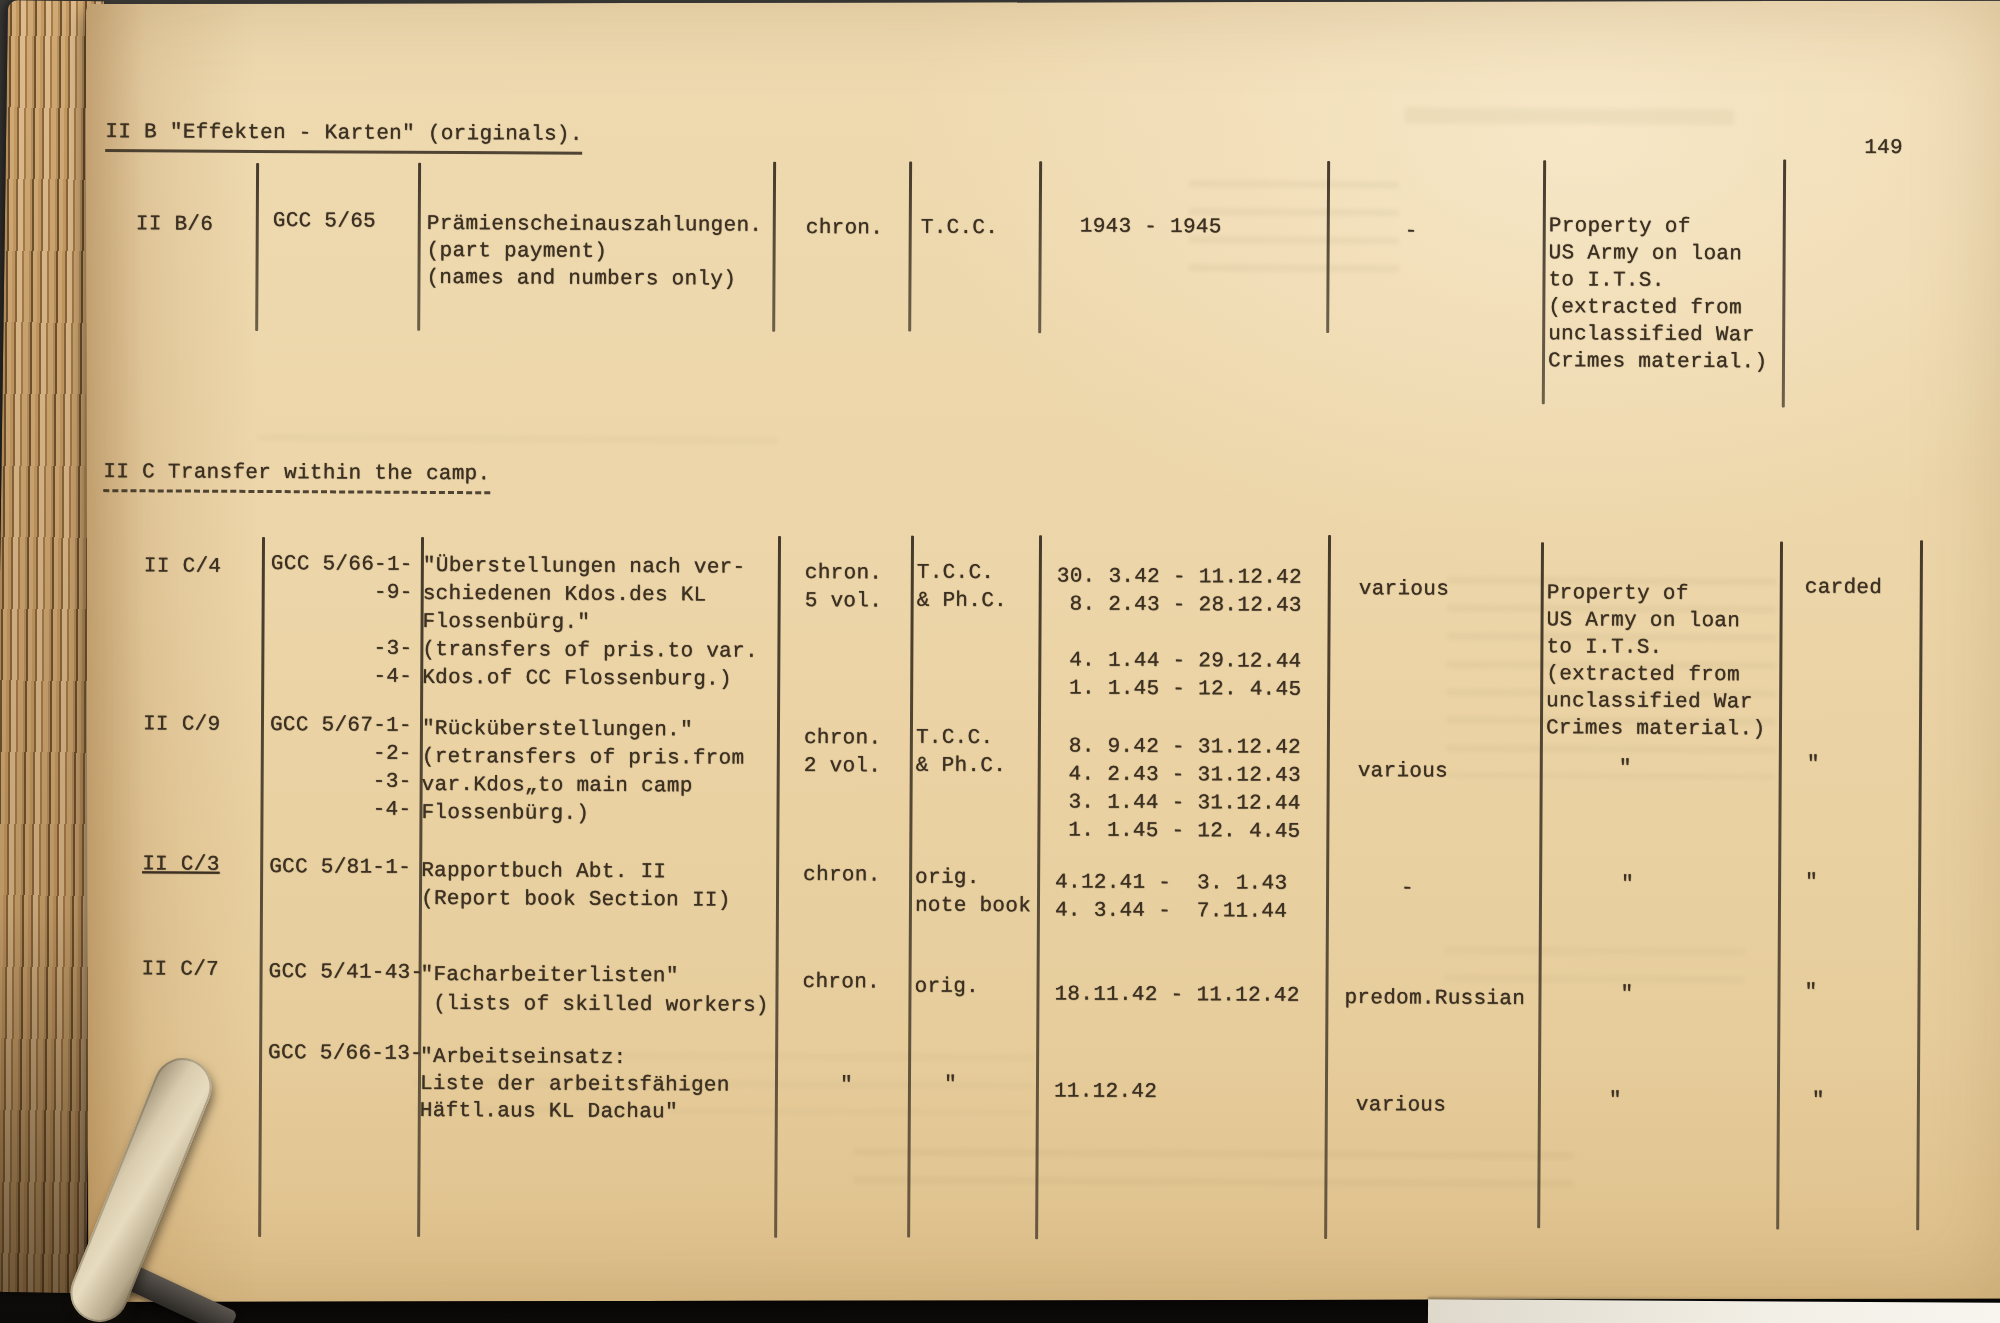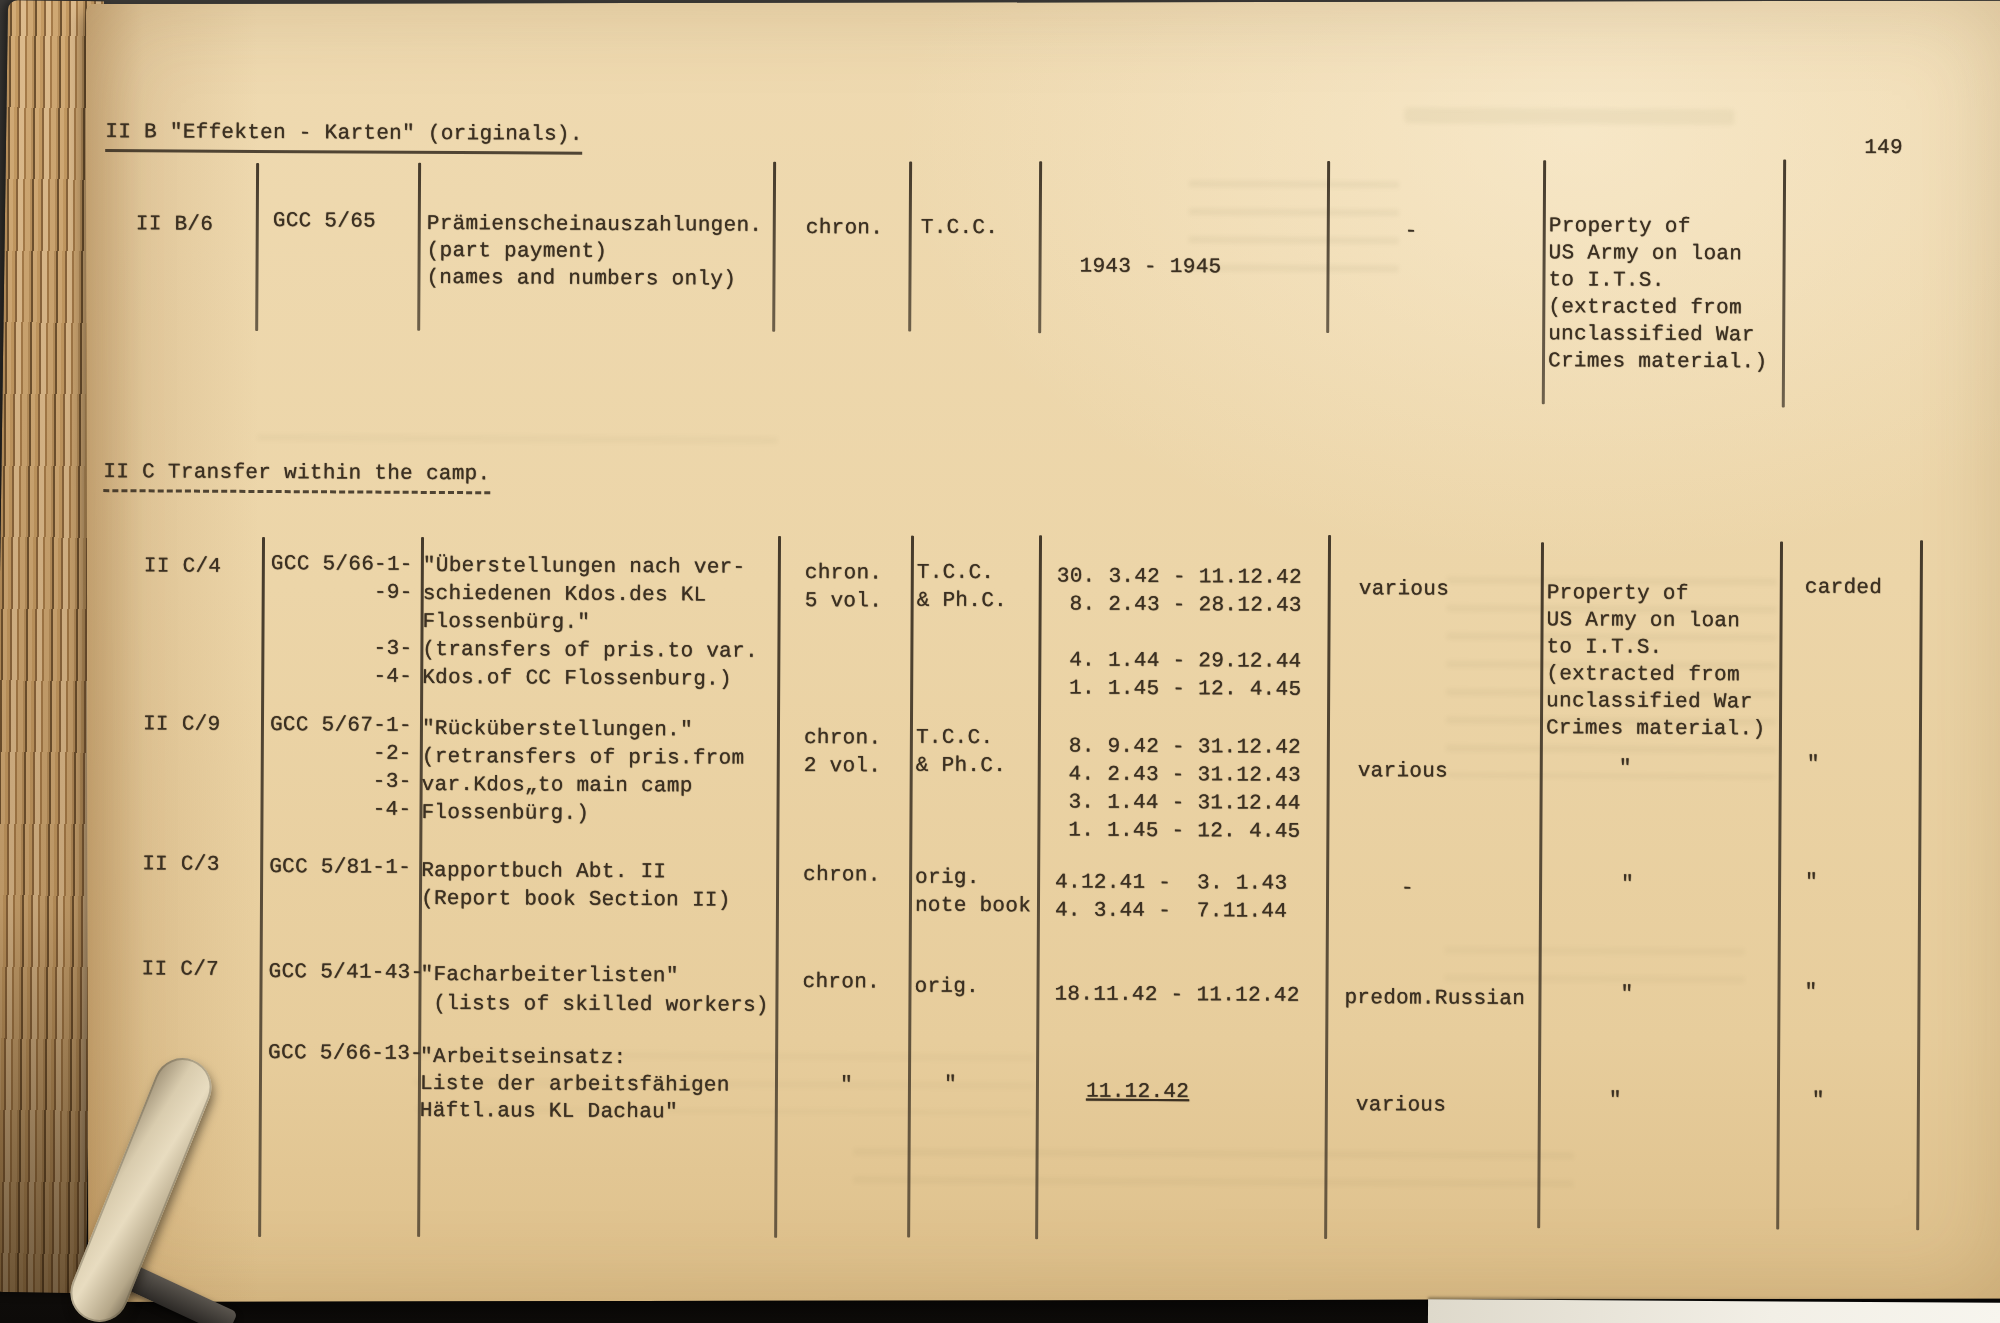"1943 - 1945" div.t { margin-top: 40px -> none }
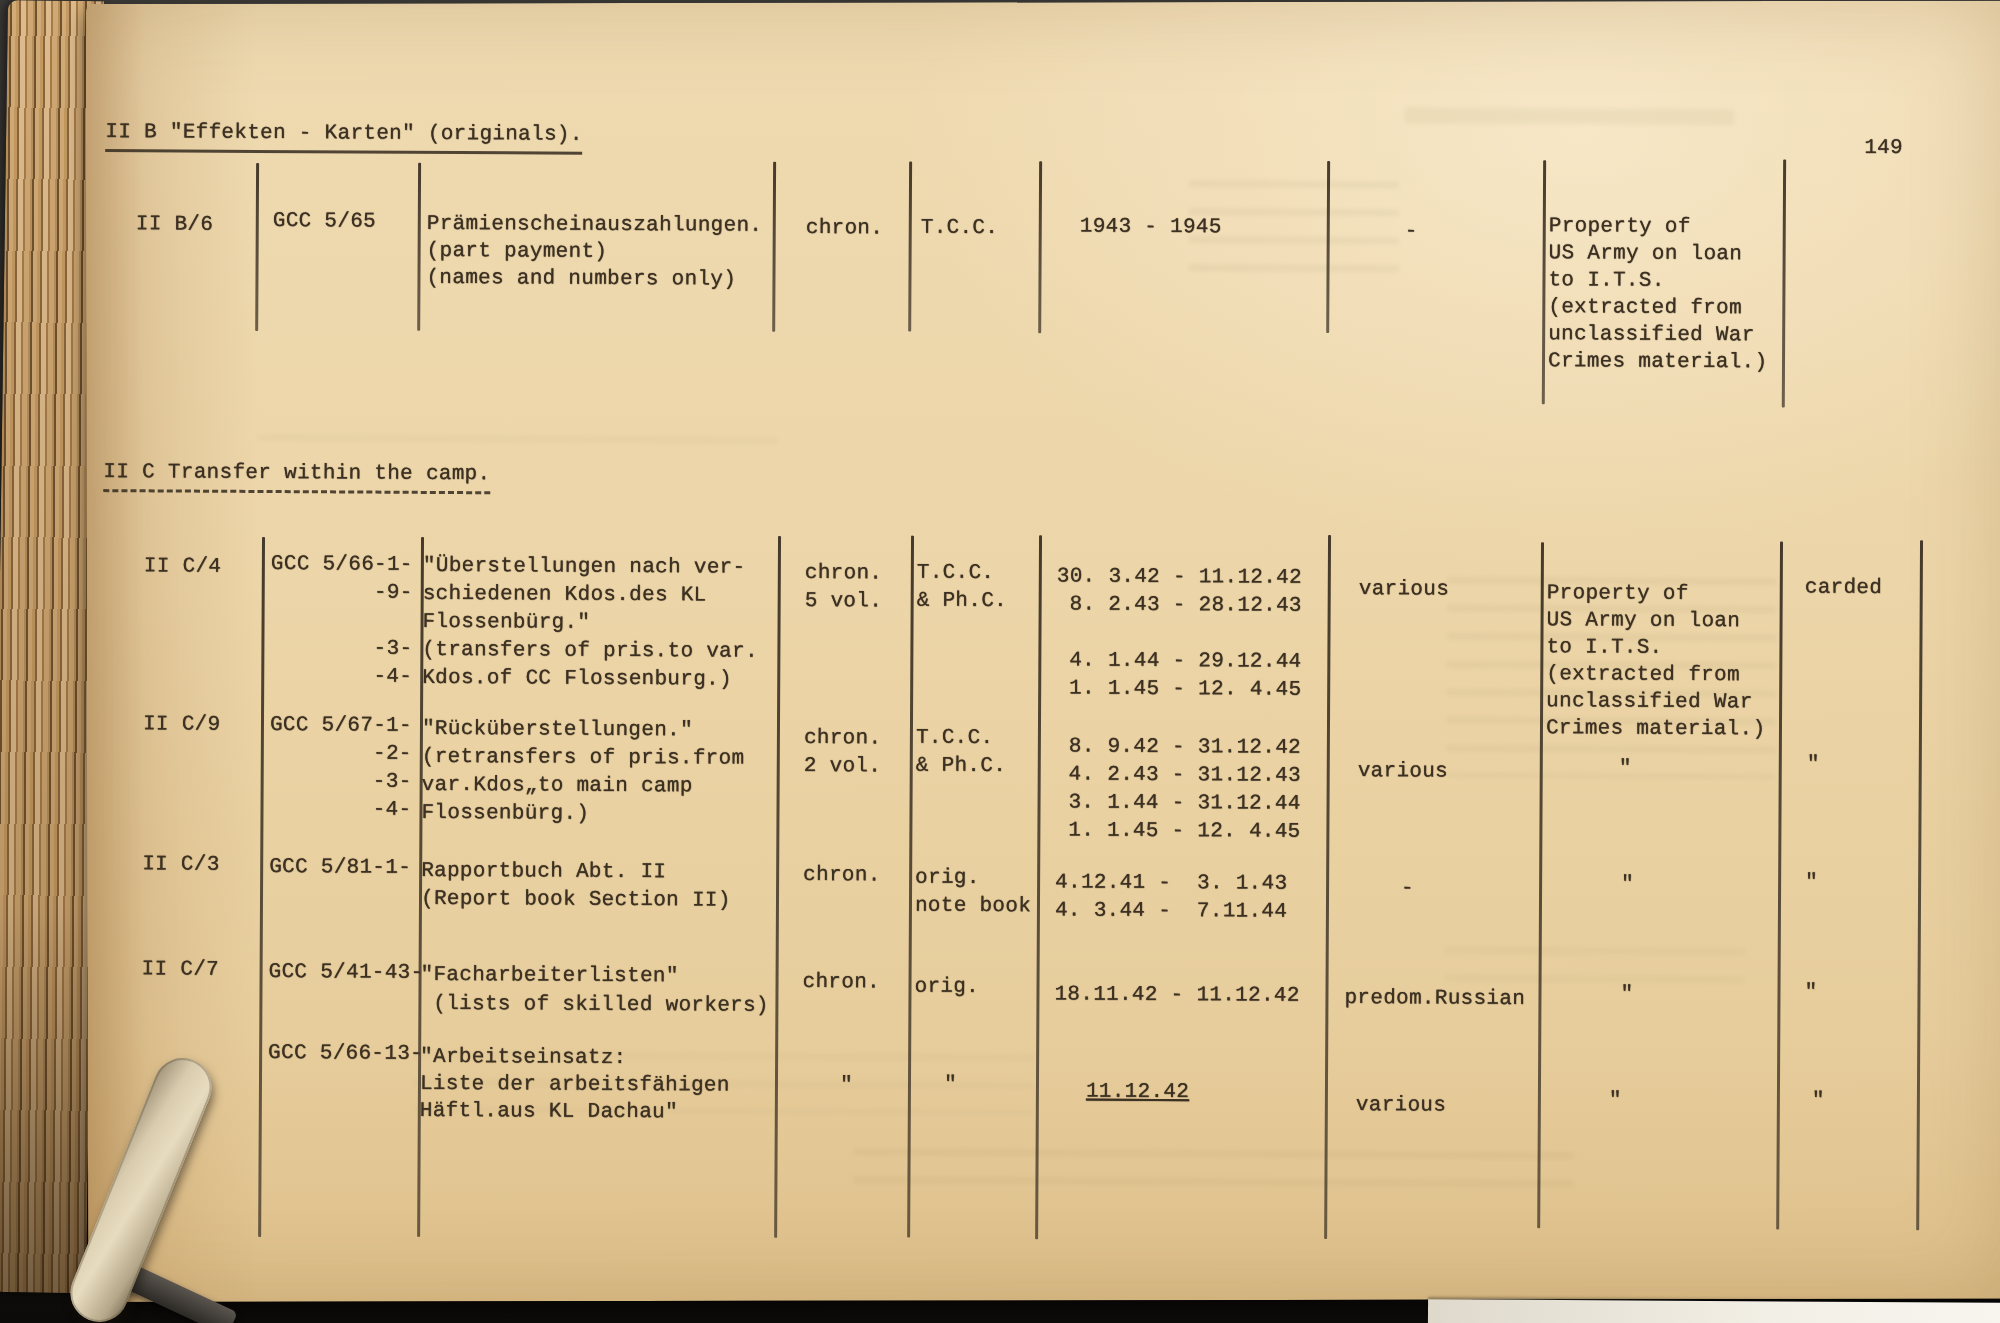"II C/3" div.t { text-decoration: none -> underline }
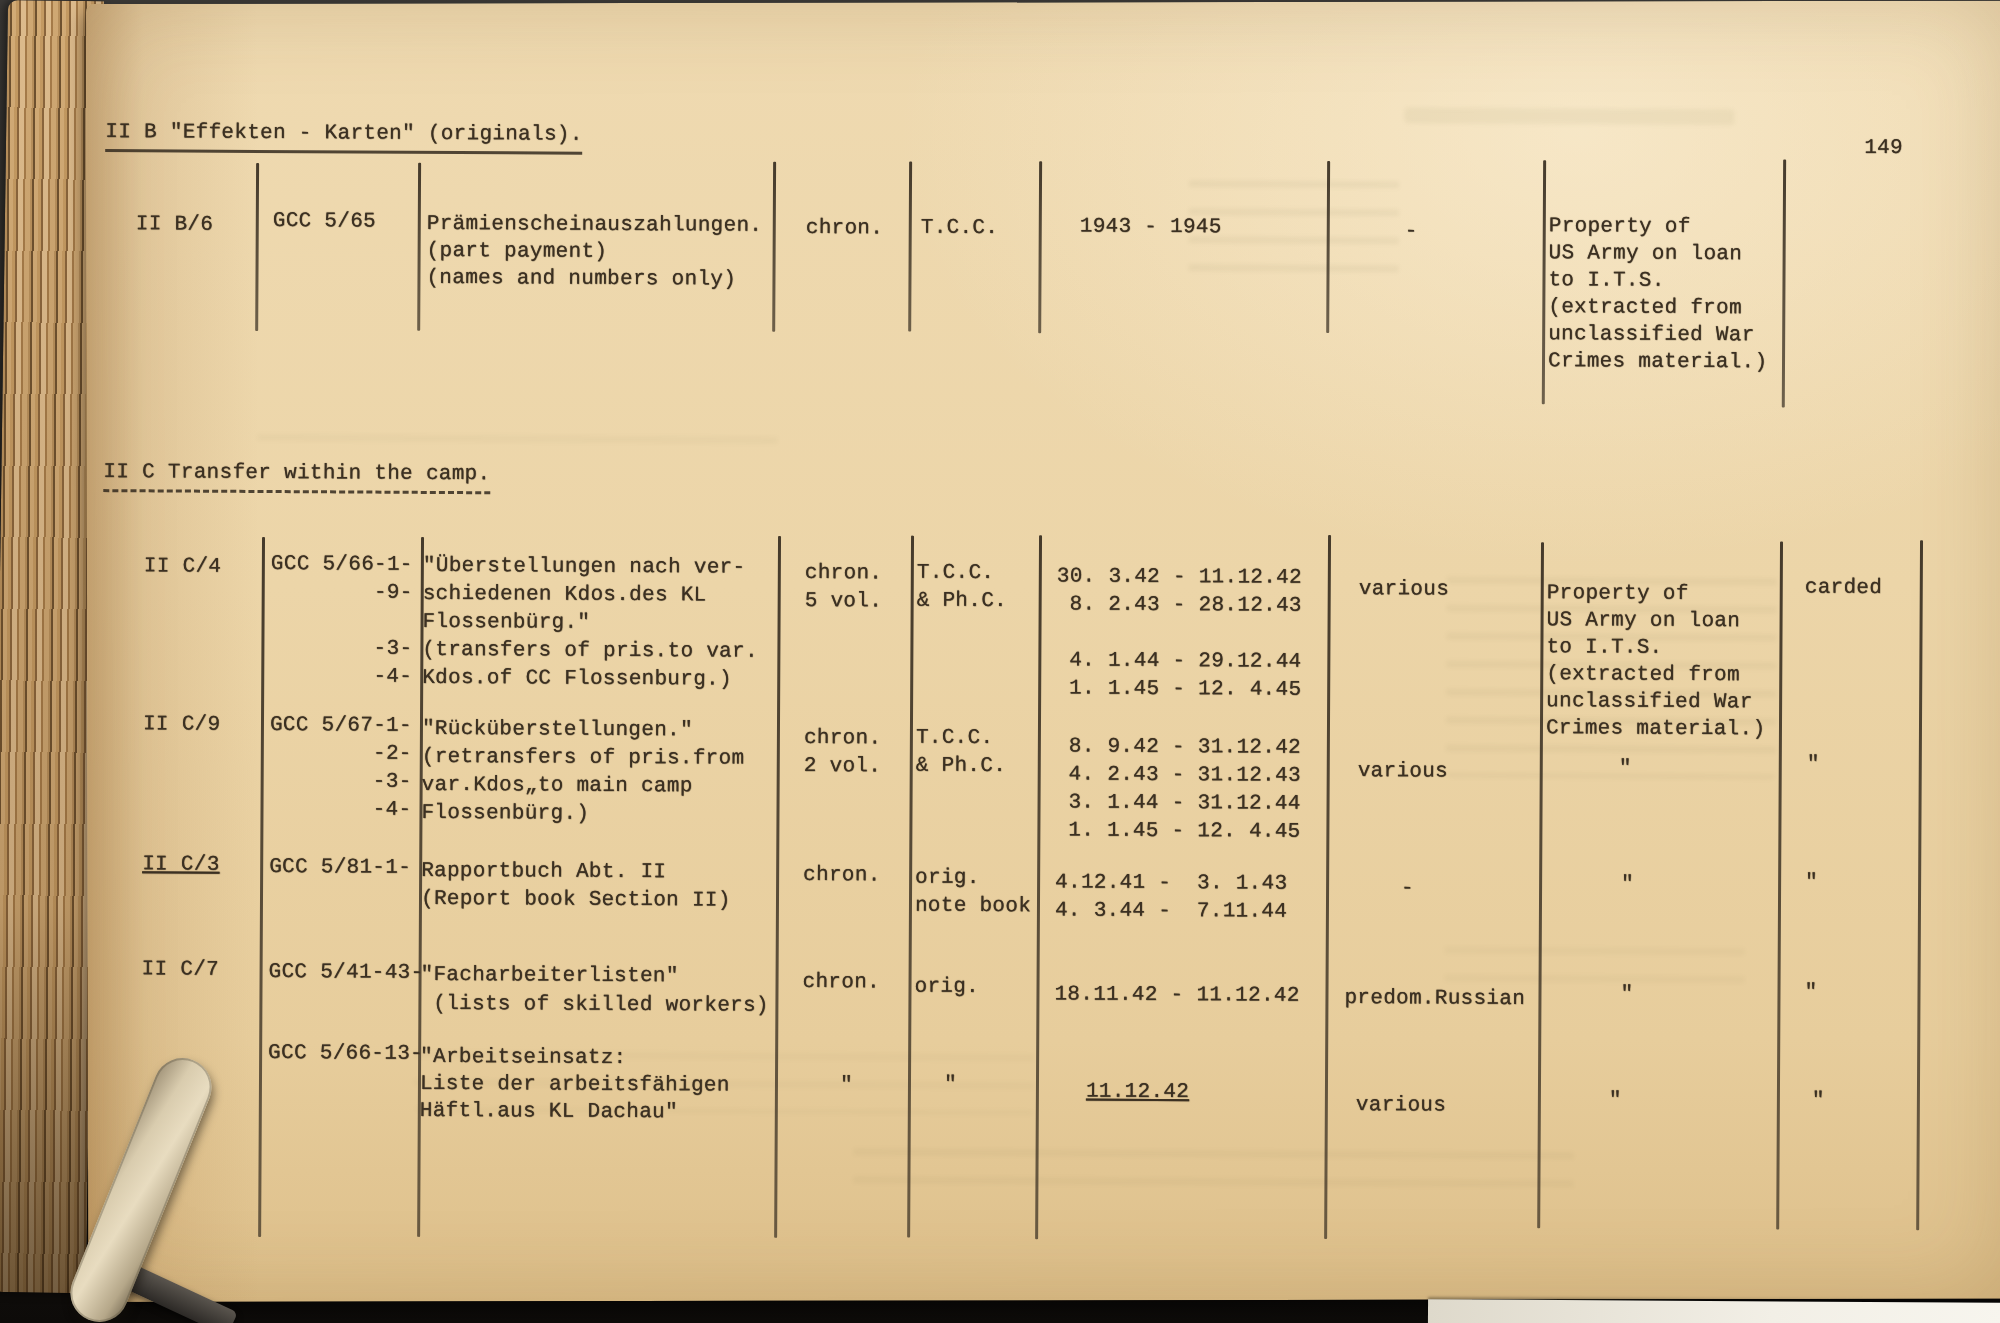"11.12.42" div.t { left: 1006px -> 974px; text-decoration: underline -> none }
